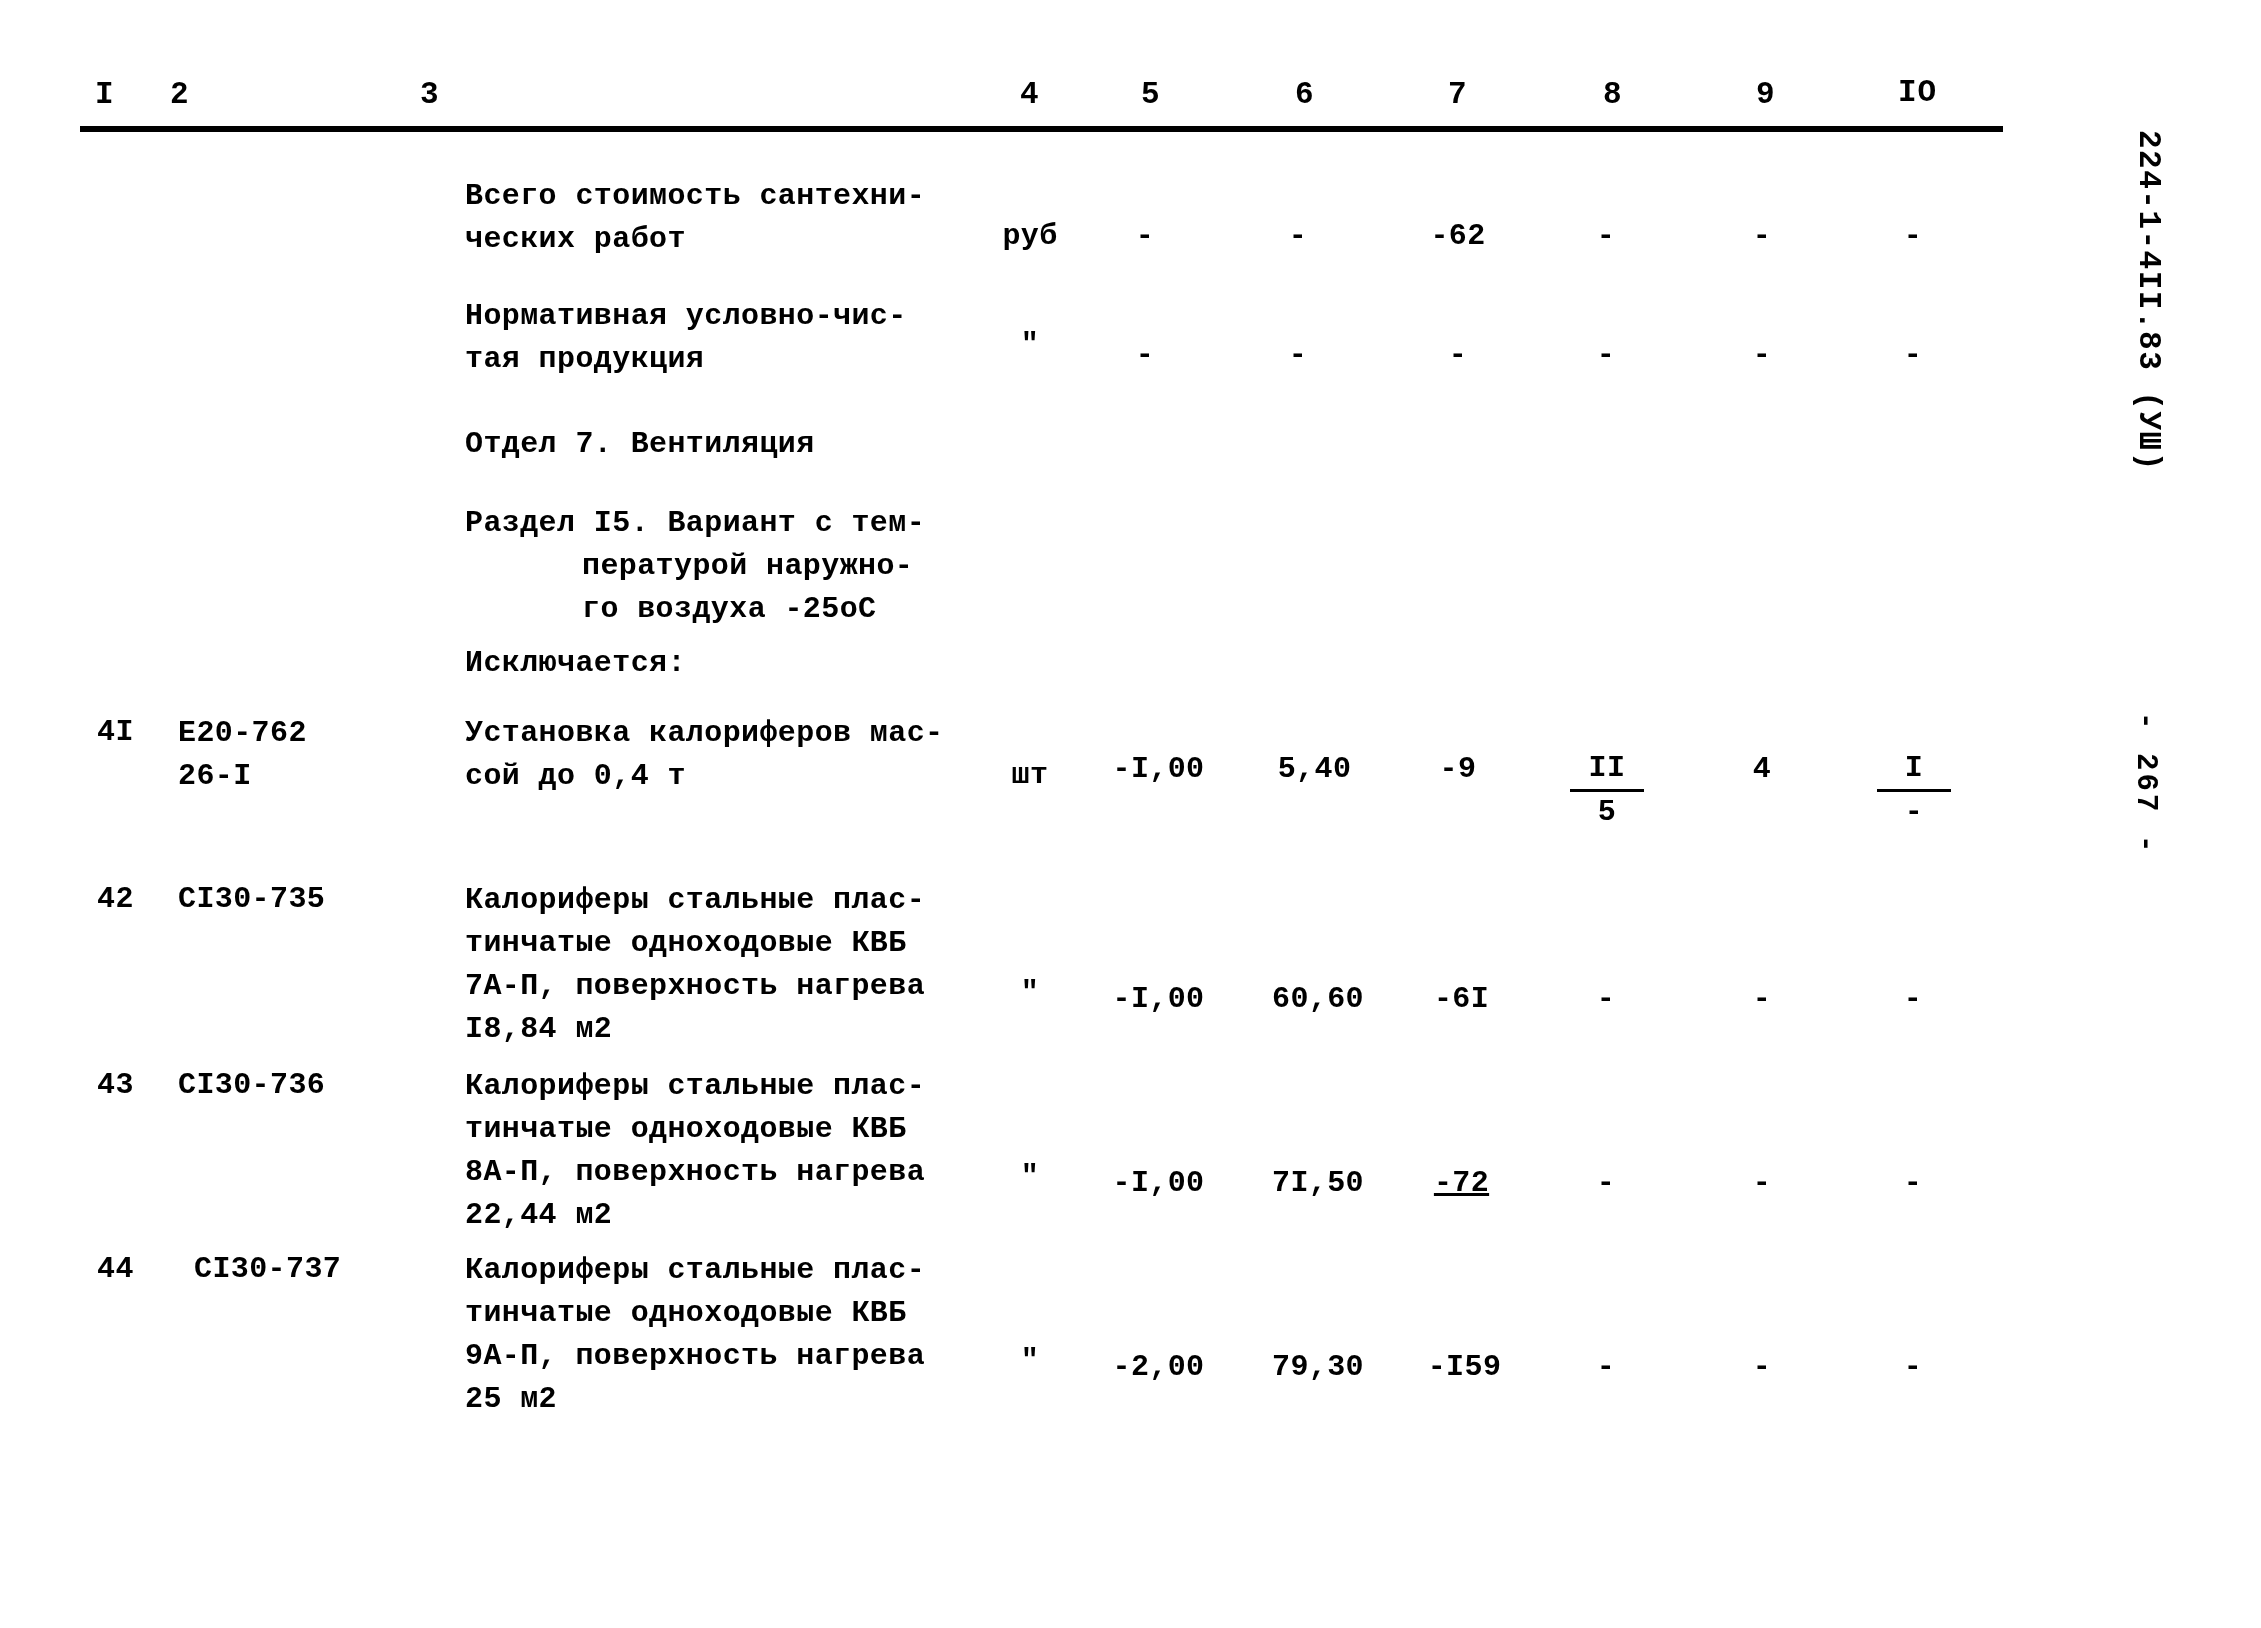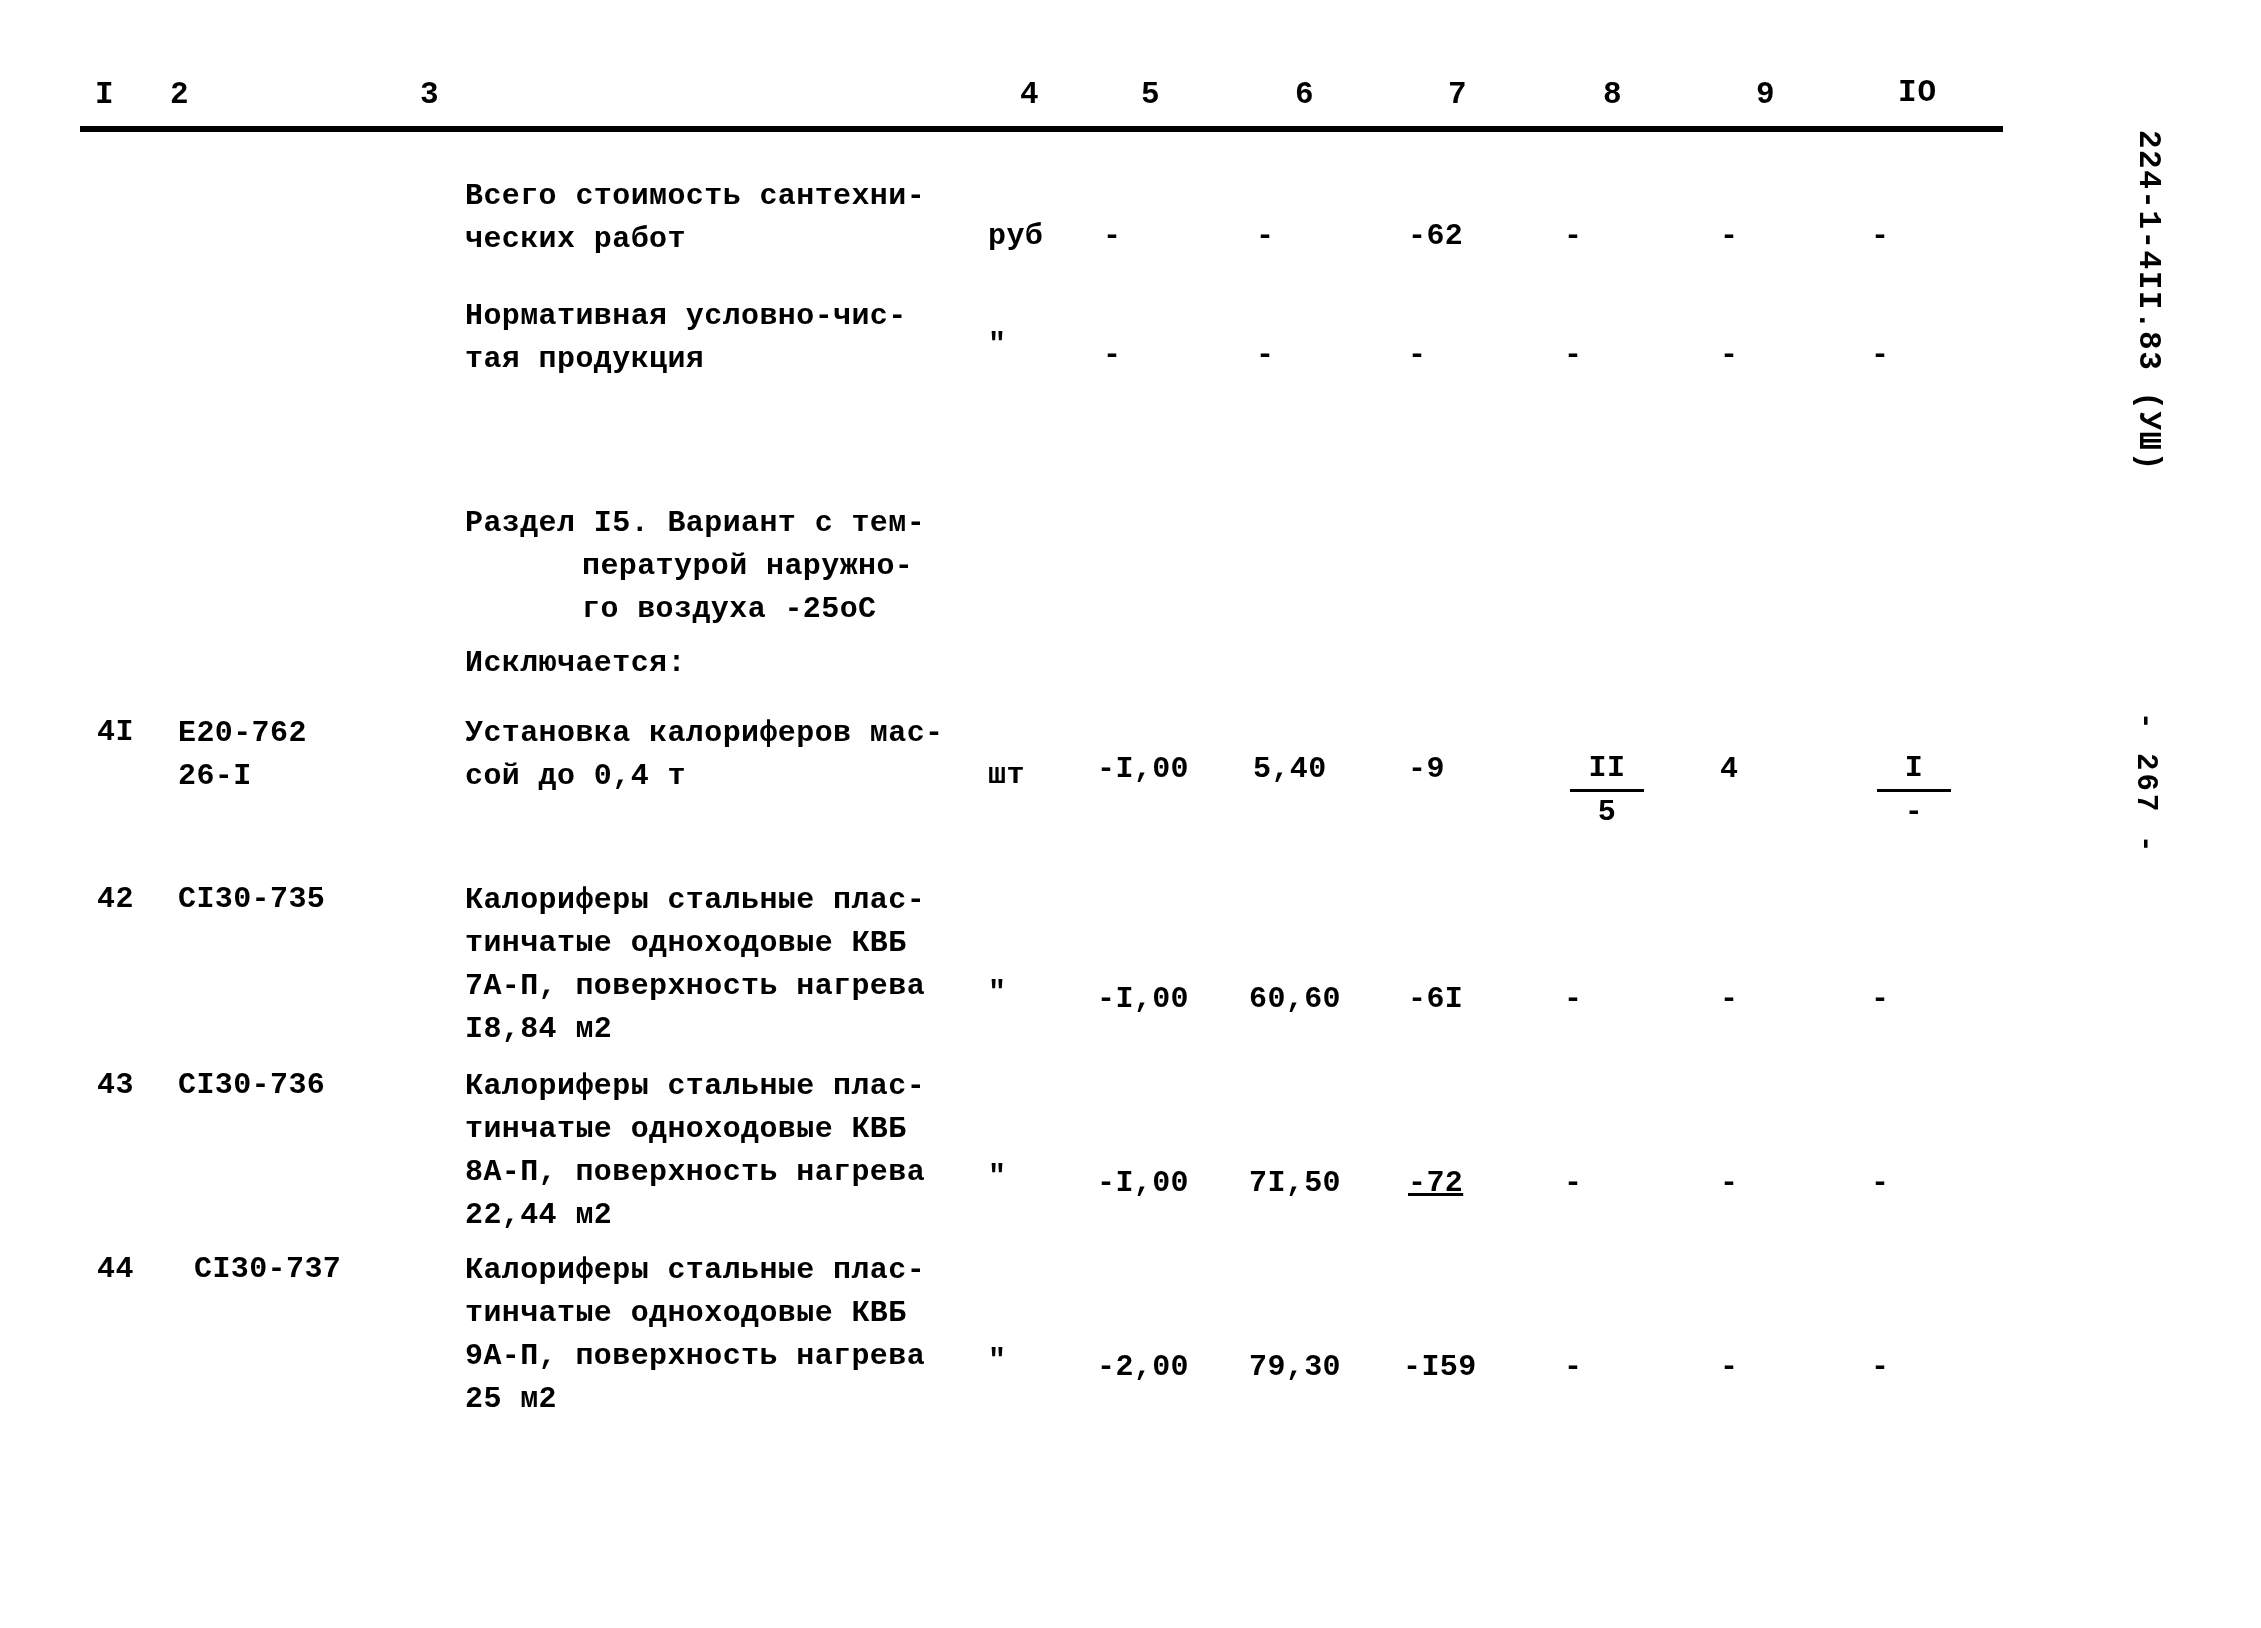"руб" .cell.center { text-align: none -> center }
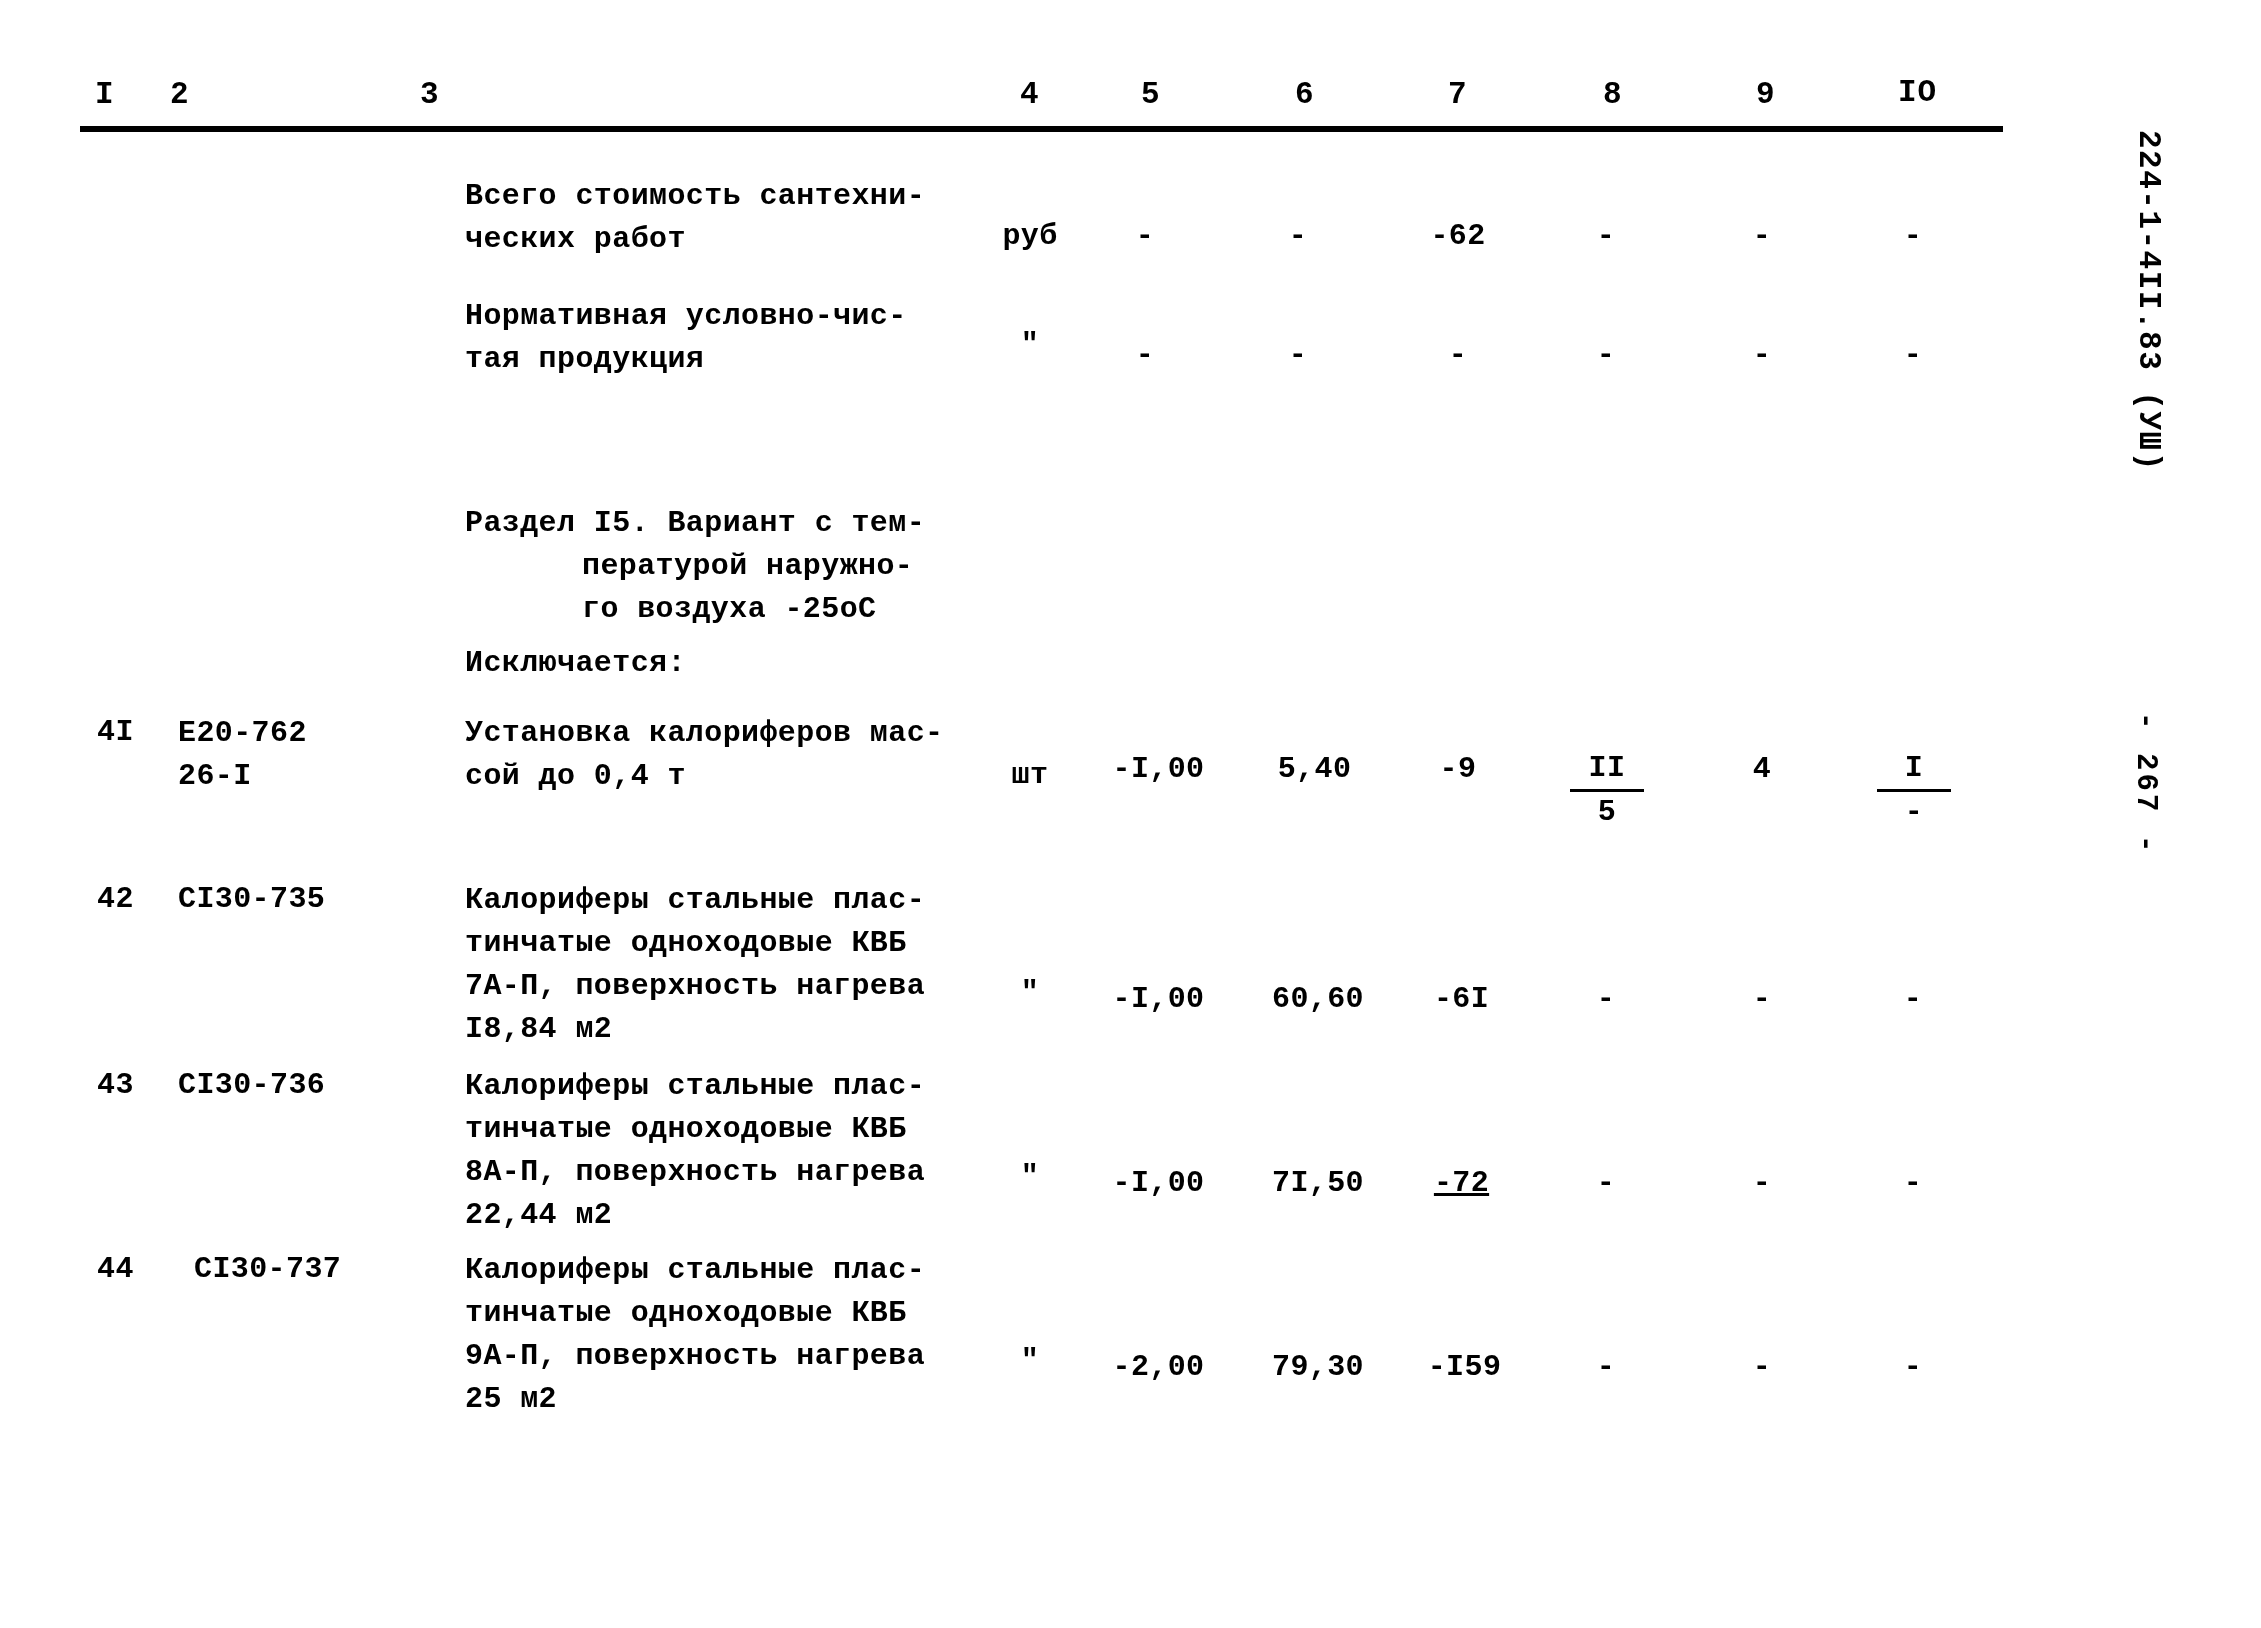"Отдел 7. Вентиляция" div.desc { html: none -> <div>Отдел 7. Вентиляция</div> }
